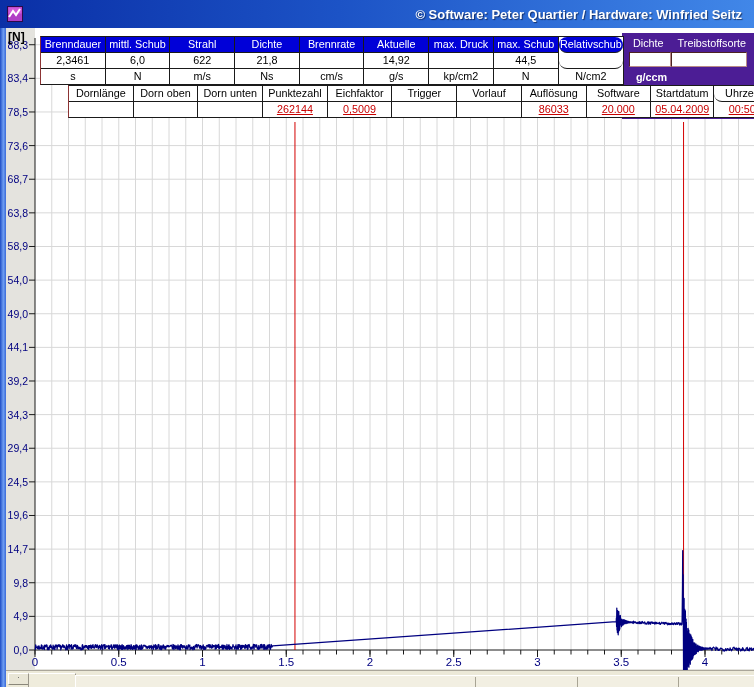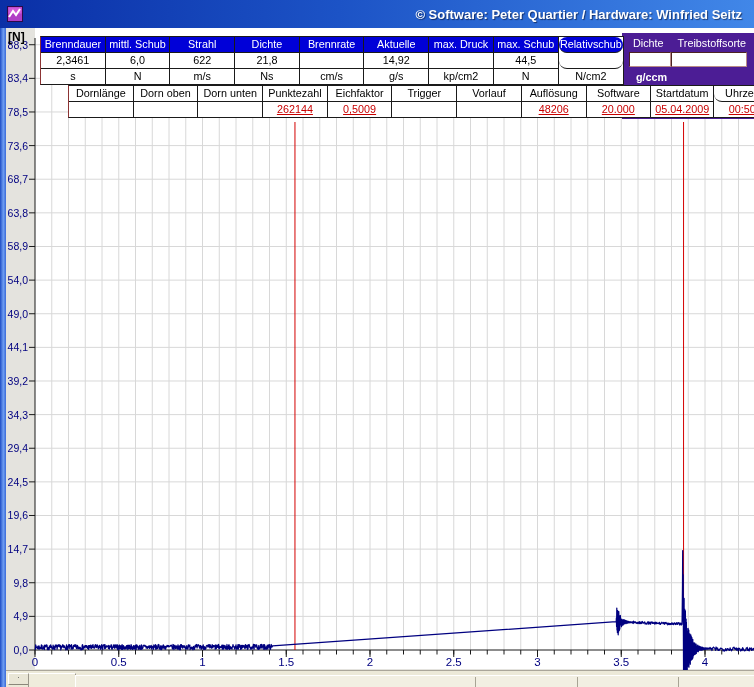"48206" div.cell { text: 48206 -> 86033 }
